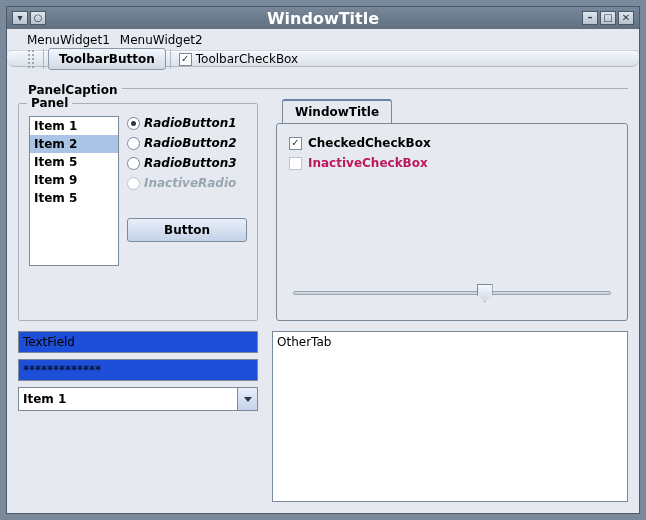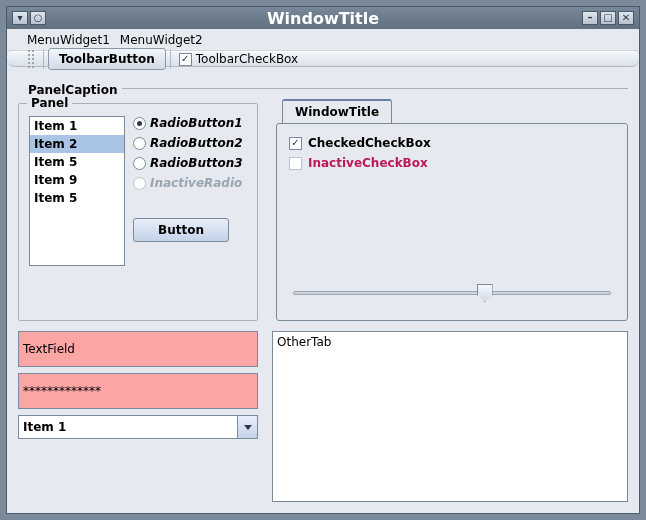"Button" .button { width: 96px -> 120px }
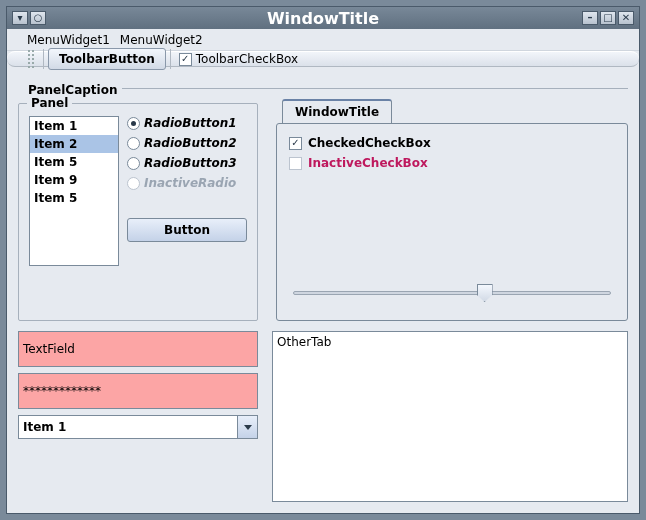"TextField" .textfield { background: #fca5a5 -> #1d4ed8; height: 36px -> 22px }
